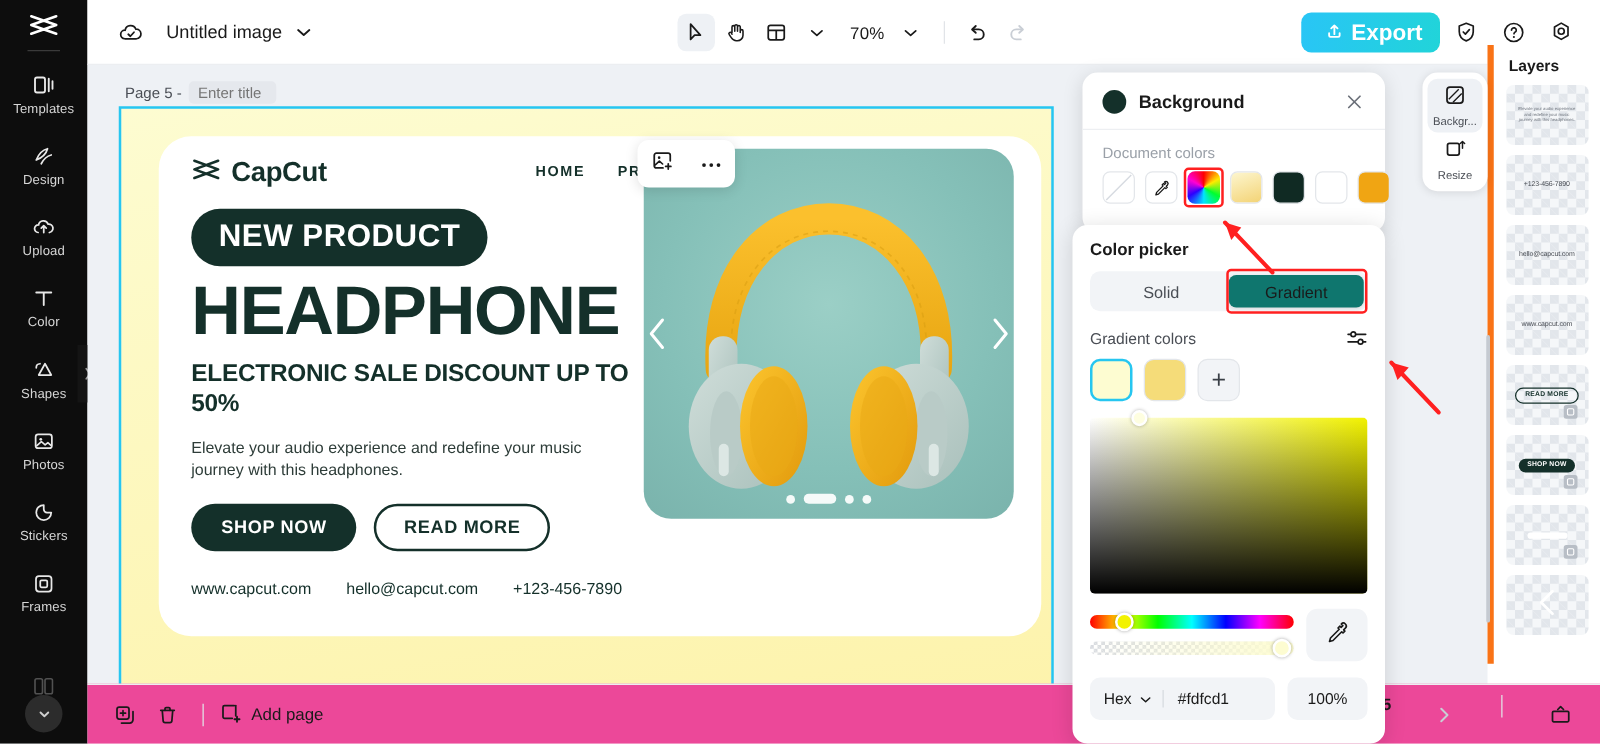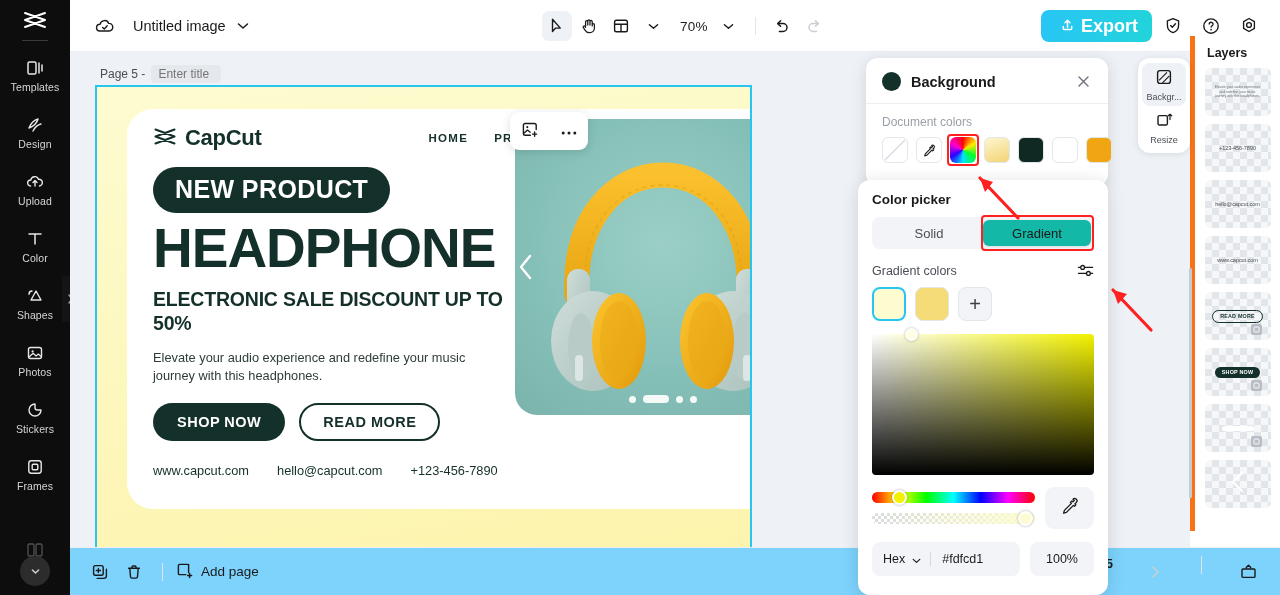"CapCut" .canvas { width: 653px -> 744px }
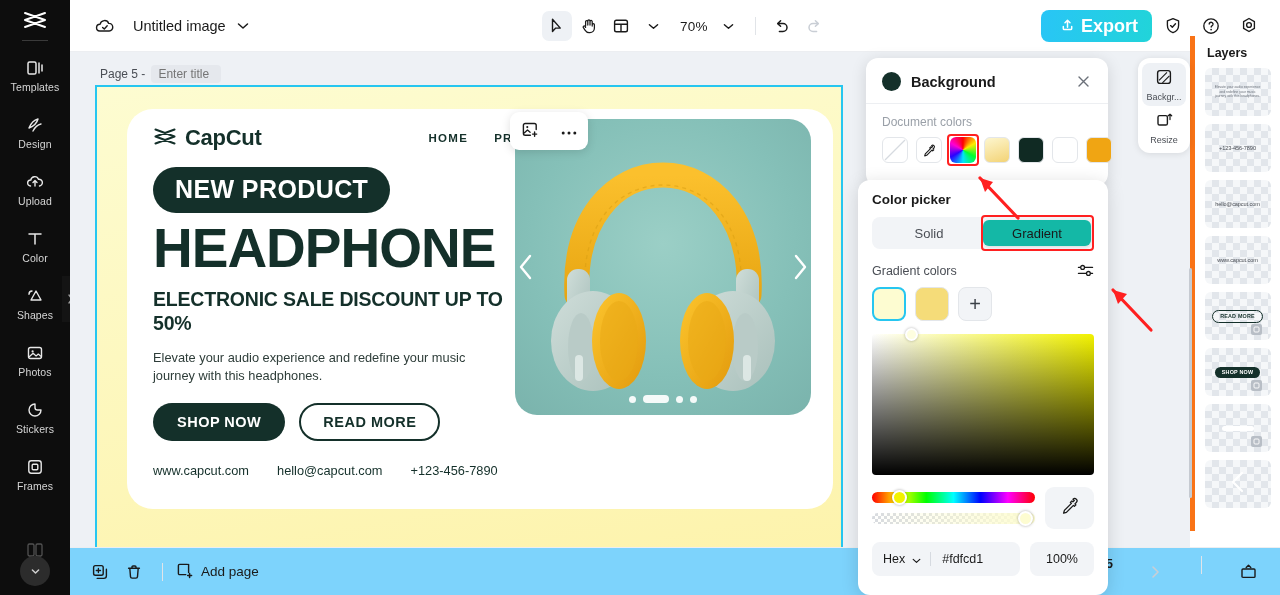"Gradient" .seg-btn.active { background: #14b8a6 -> #0f766e }
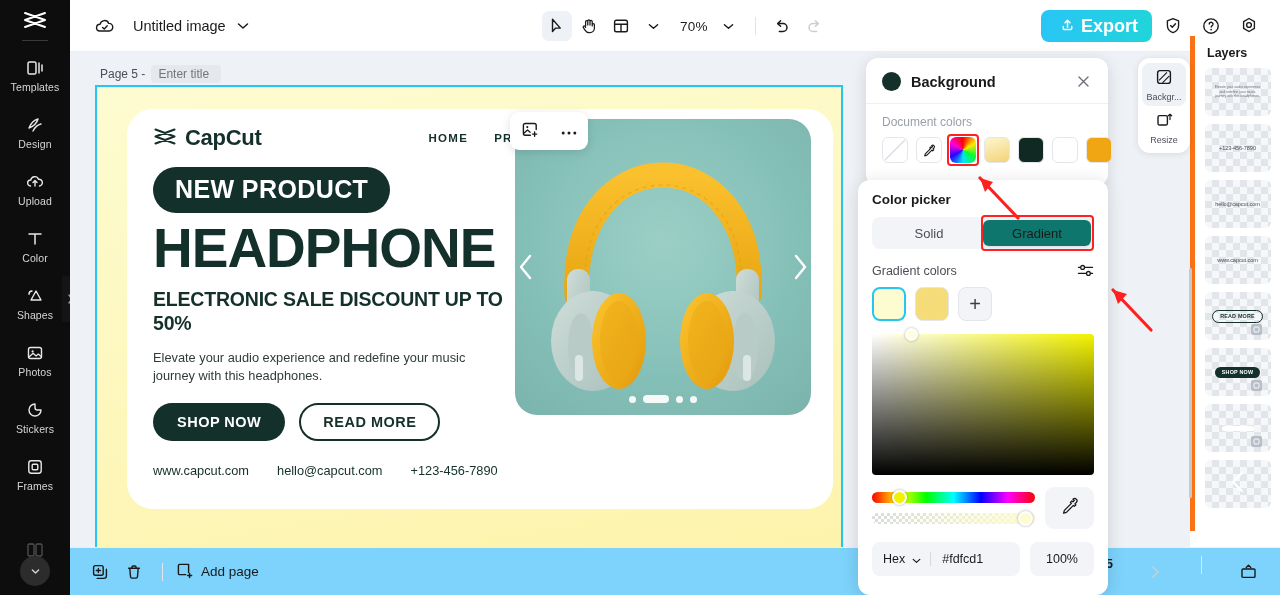"Add page" .bottombar { background: #7dd3fc -> #ec4899 }
